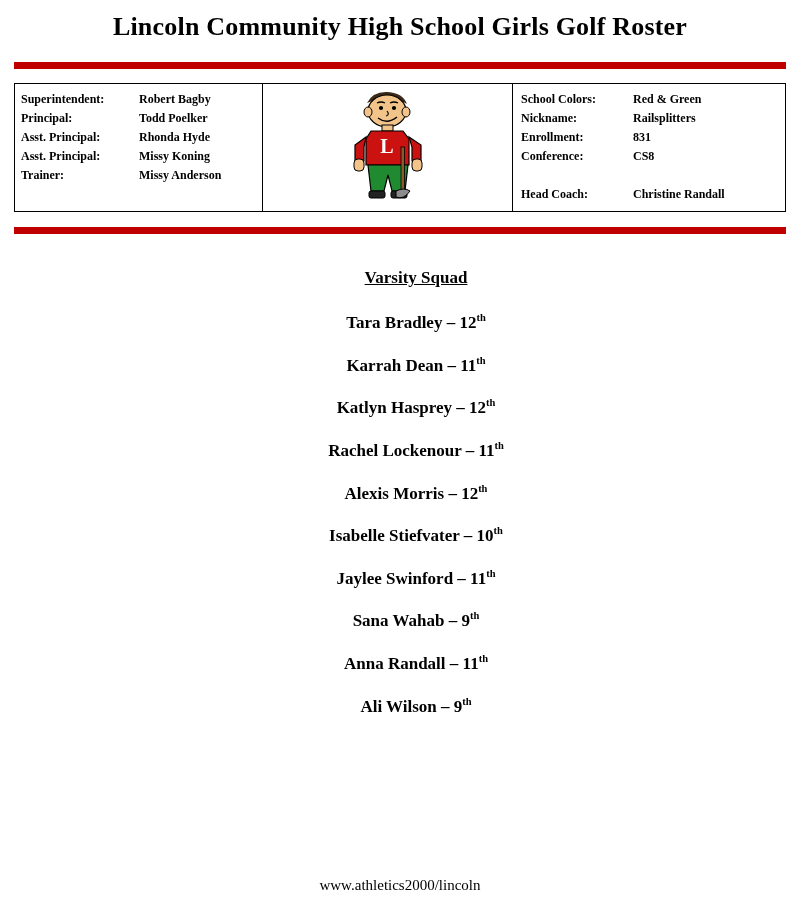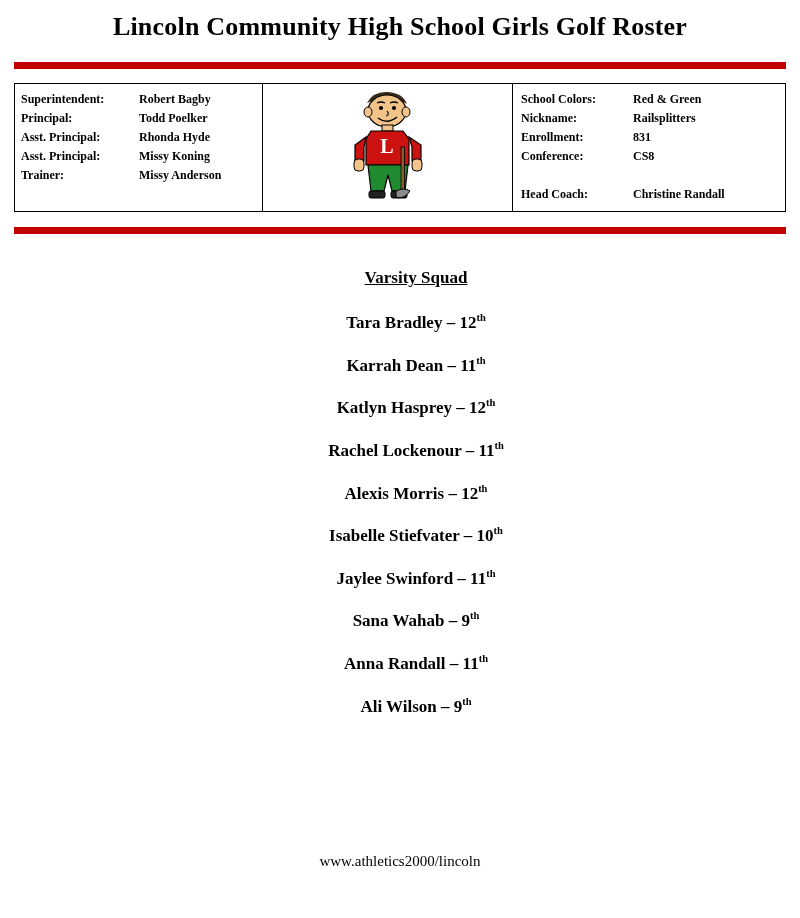"www.athletics2000/lincoln" .footer { bottom: 48px -> 24px }
